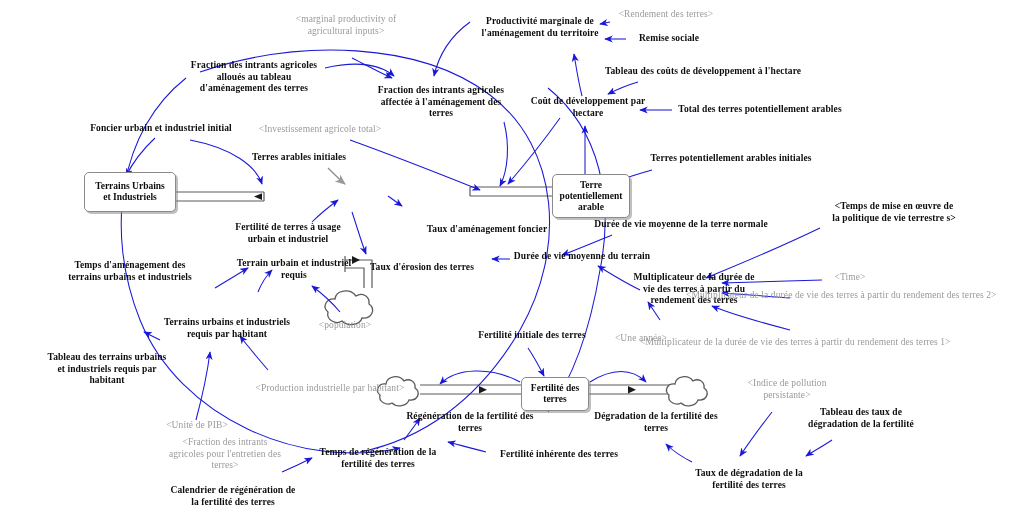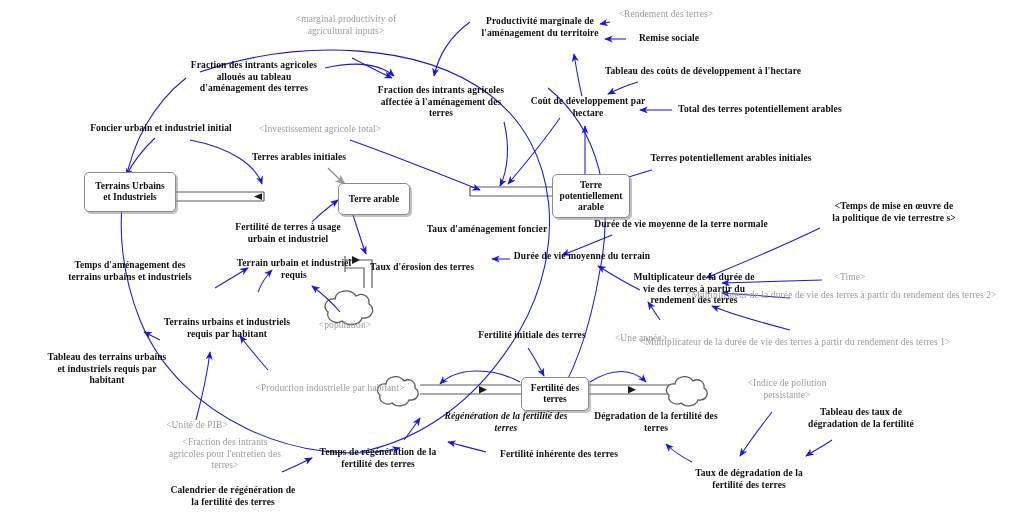"Terre arable" div.stock { html: <div>Terre arable</div> -> none }
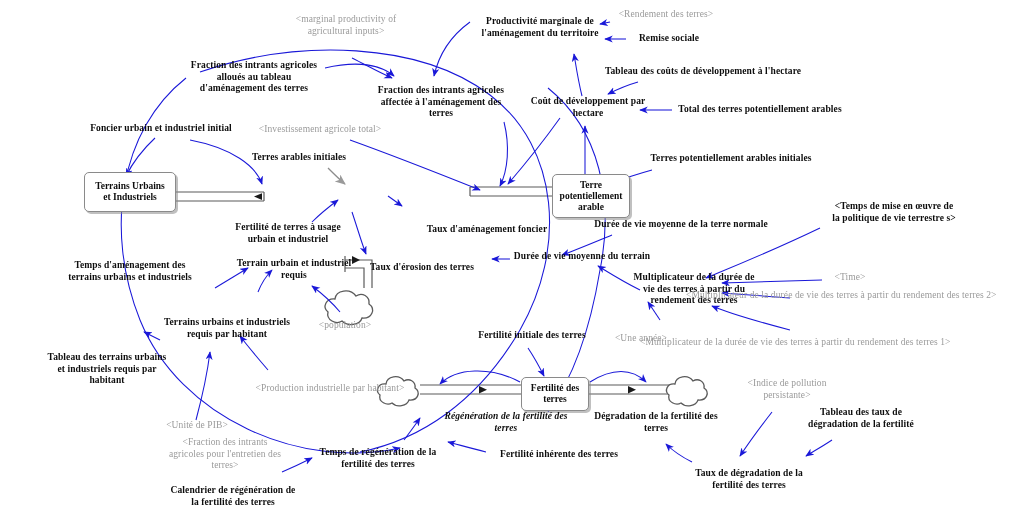"Régénération de la fertilité des" div.lbl { font-style: italic -> none; left: 416px -> 380px }
